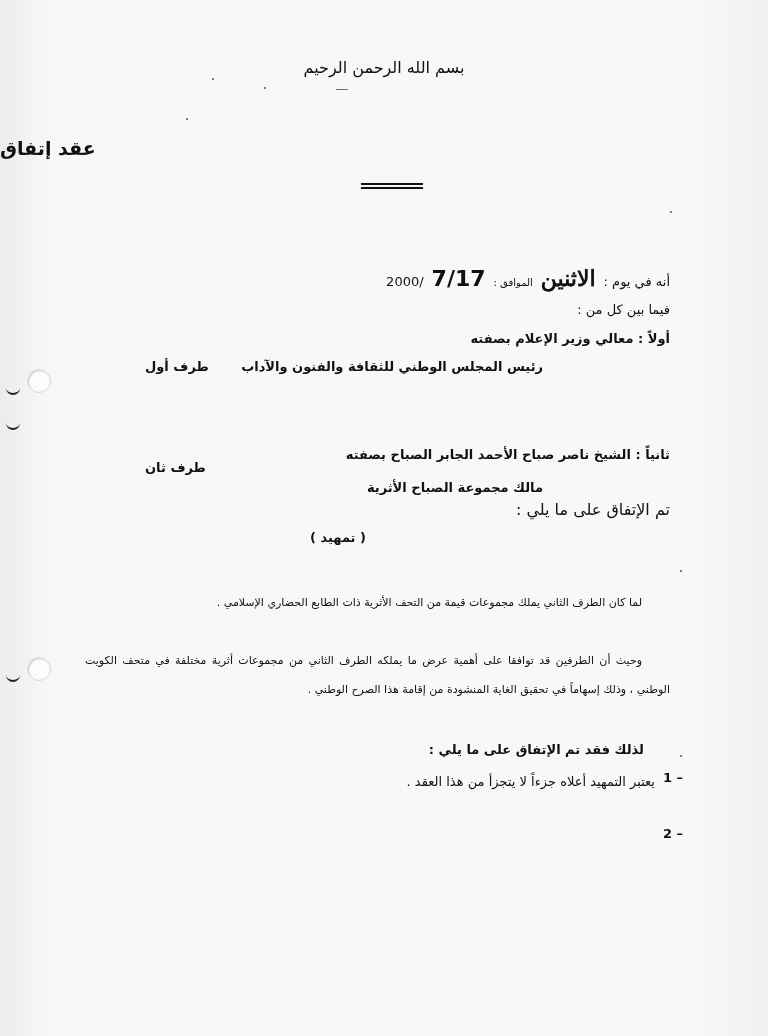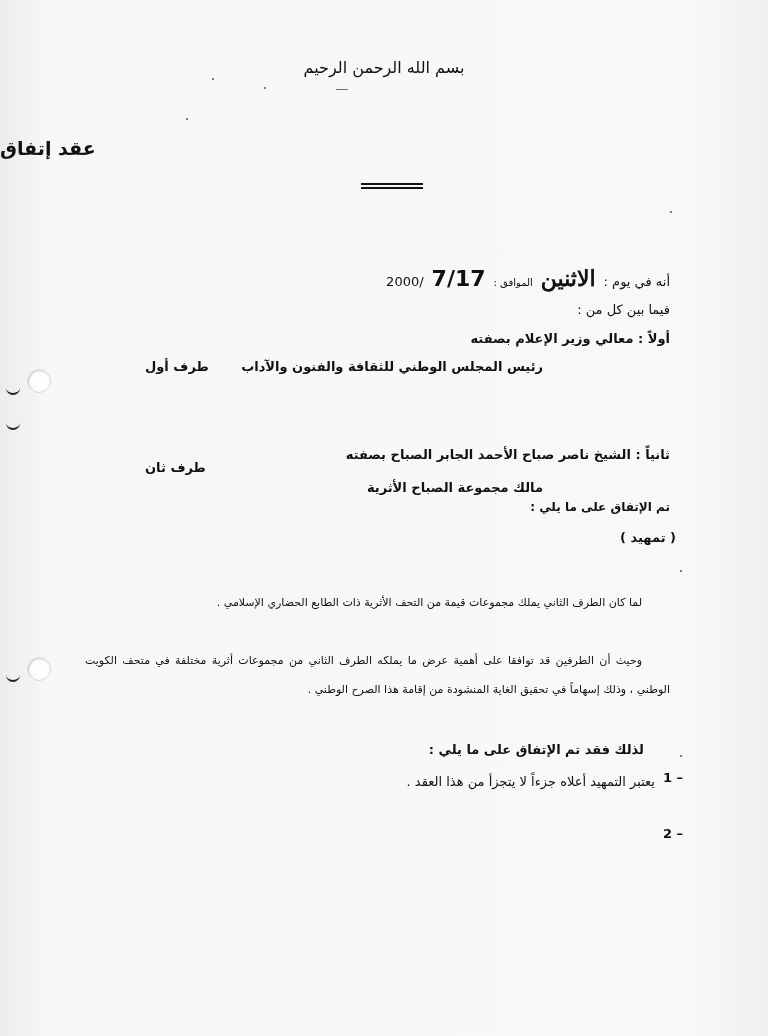"تم الإتفاق على ما يلي" .agreed { font-size: 12px -> 16px; font-weight: bold -> normal }
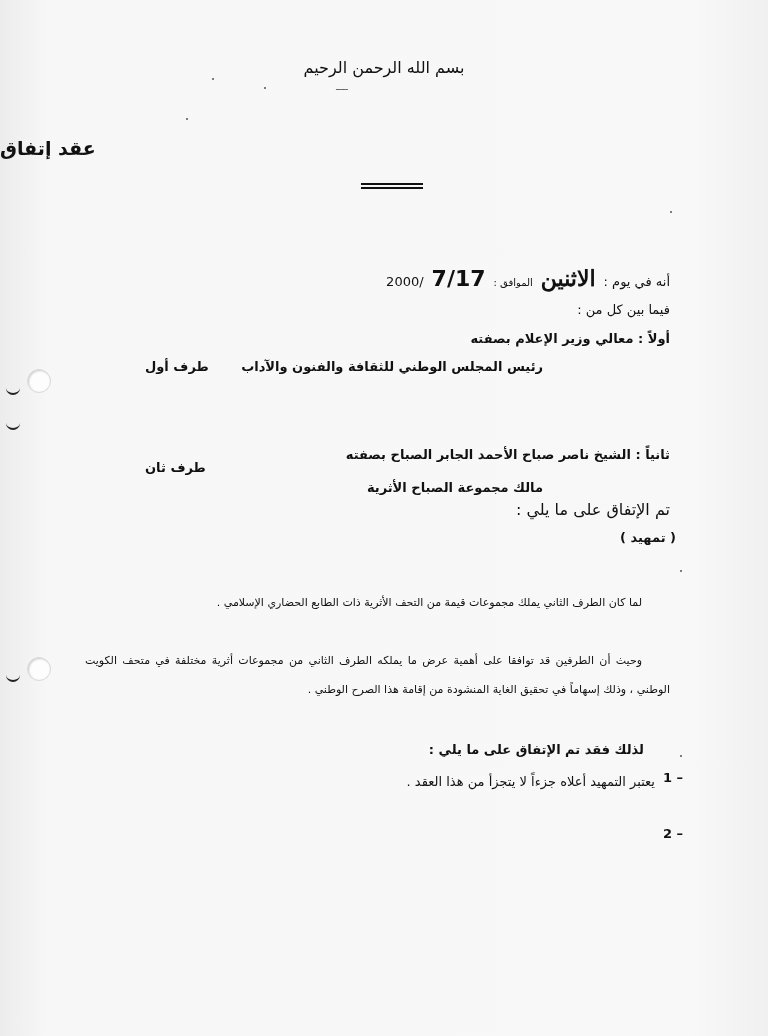"( تمهيد )" .preamble { text-align: none -> center }
